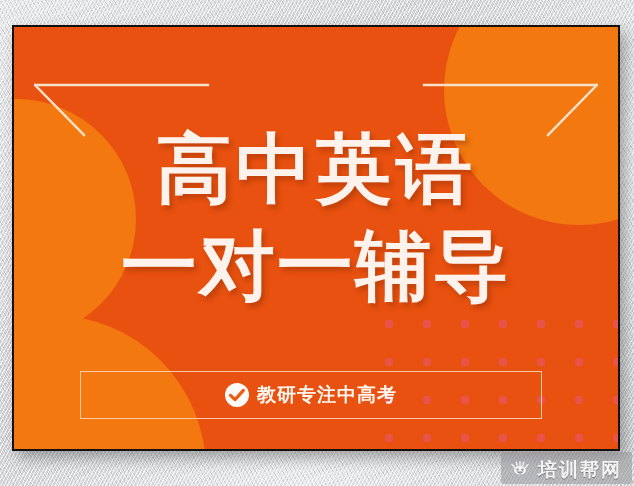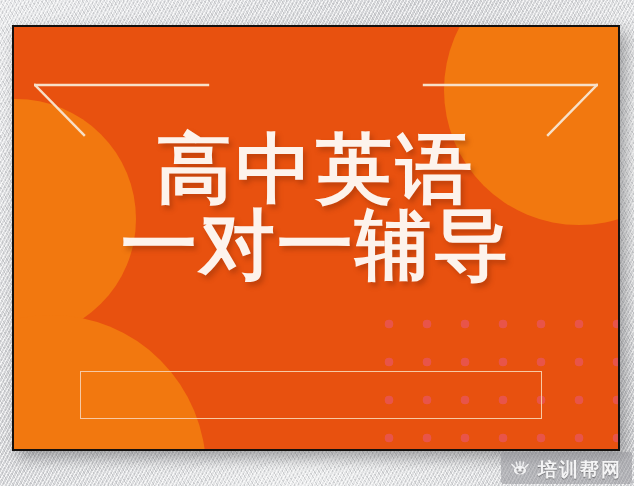"一对一辅导" #hl2 { margin-top: none -> 21px }
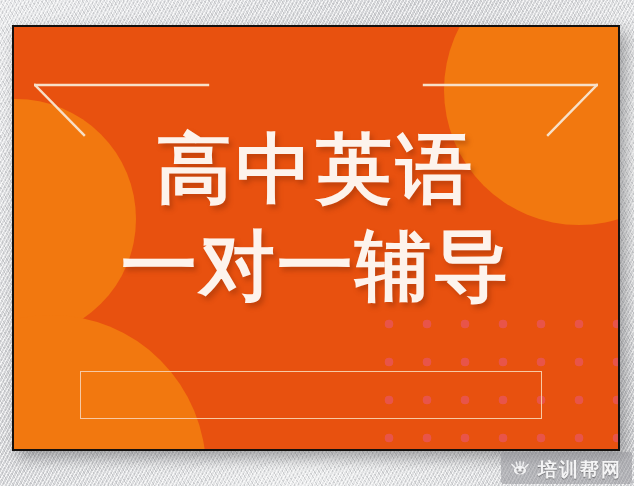"教研专注中高考" div.badge { html: none -> <div> <span> <svg> <path></path> </svg> </span> <span>教研专注中高考</span> </div> }
